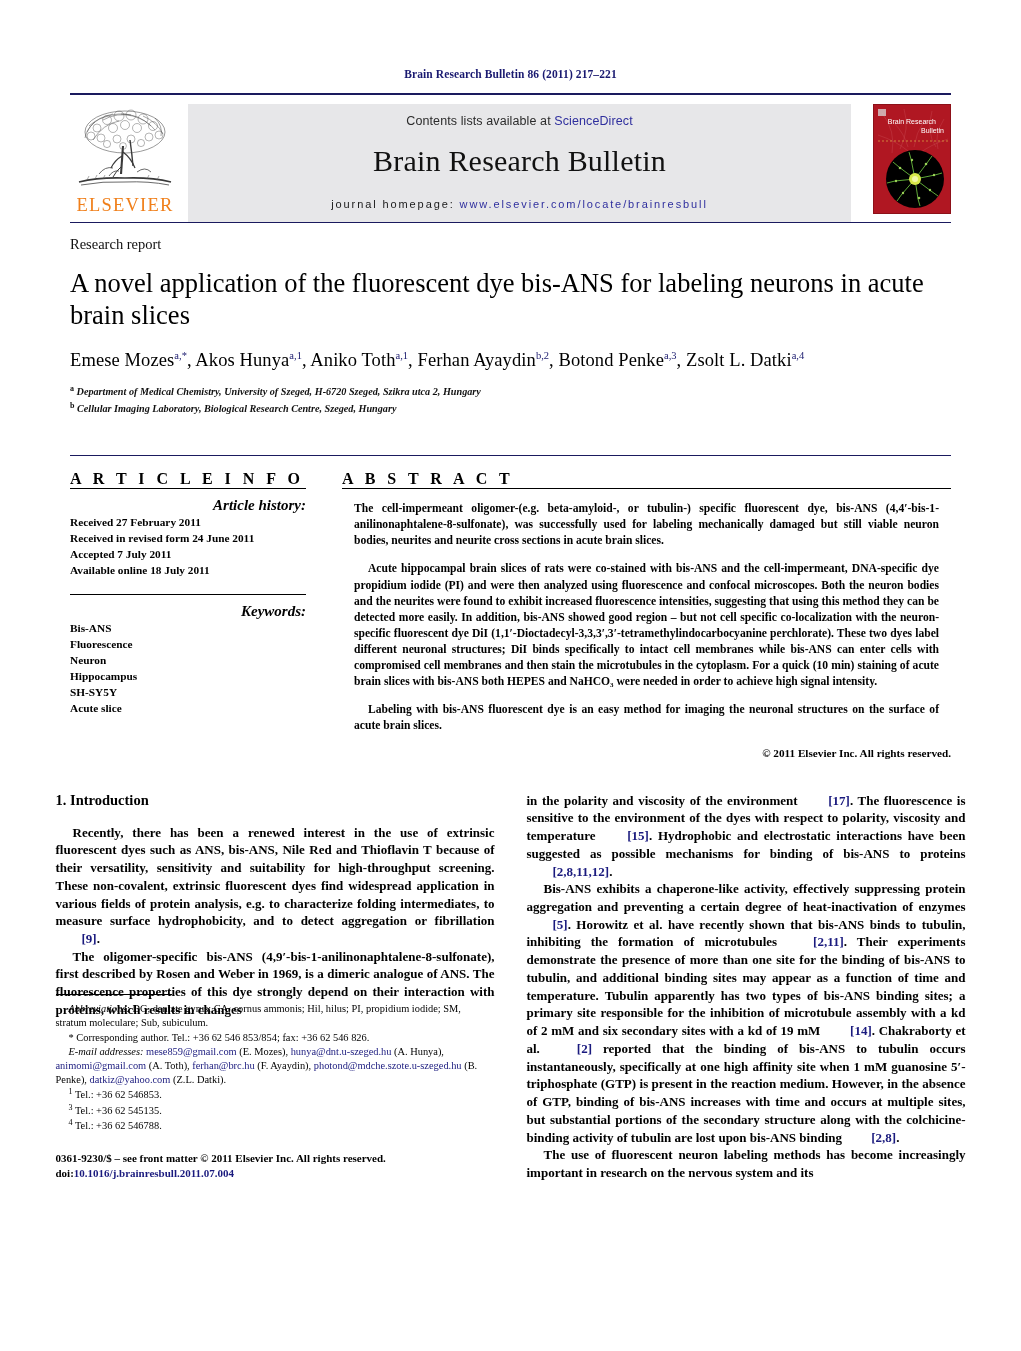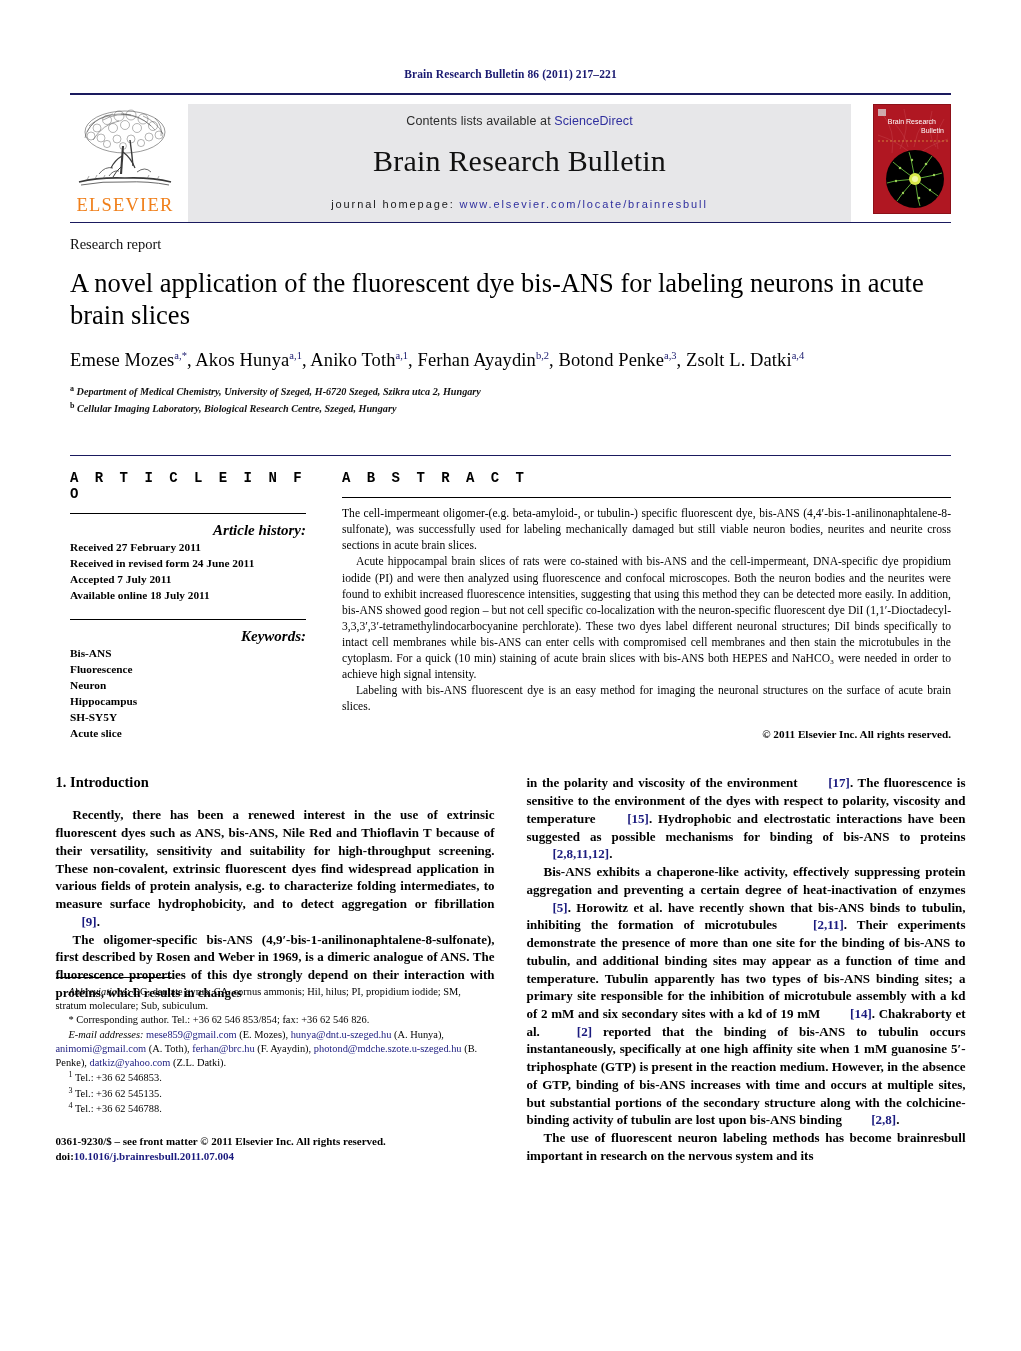"A R T I C" .sec-head { font-family: Liberation Mono, monospace -> Liberation Serif, serif; font-size: 14px -> 16px; margin-bottom: 11px -> 0 }
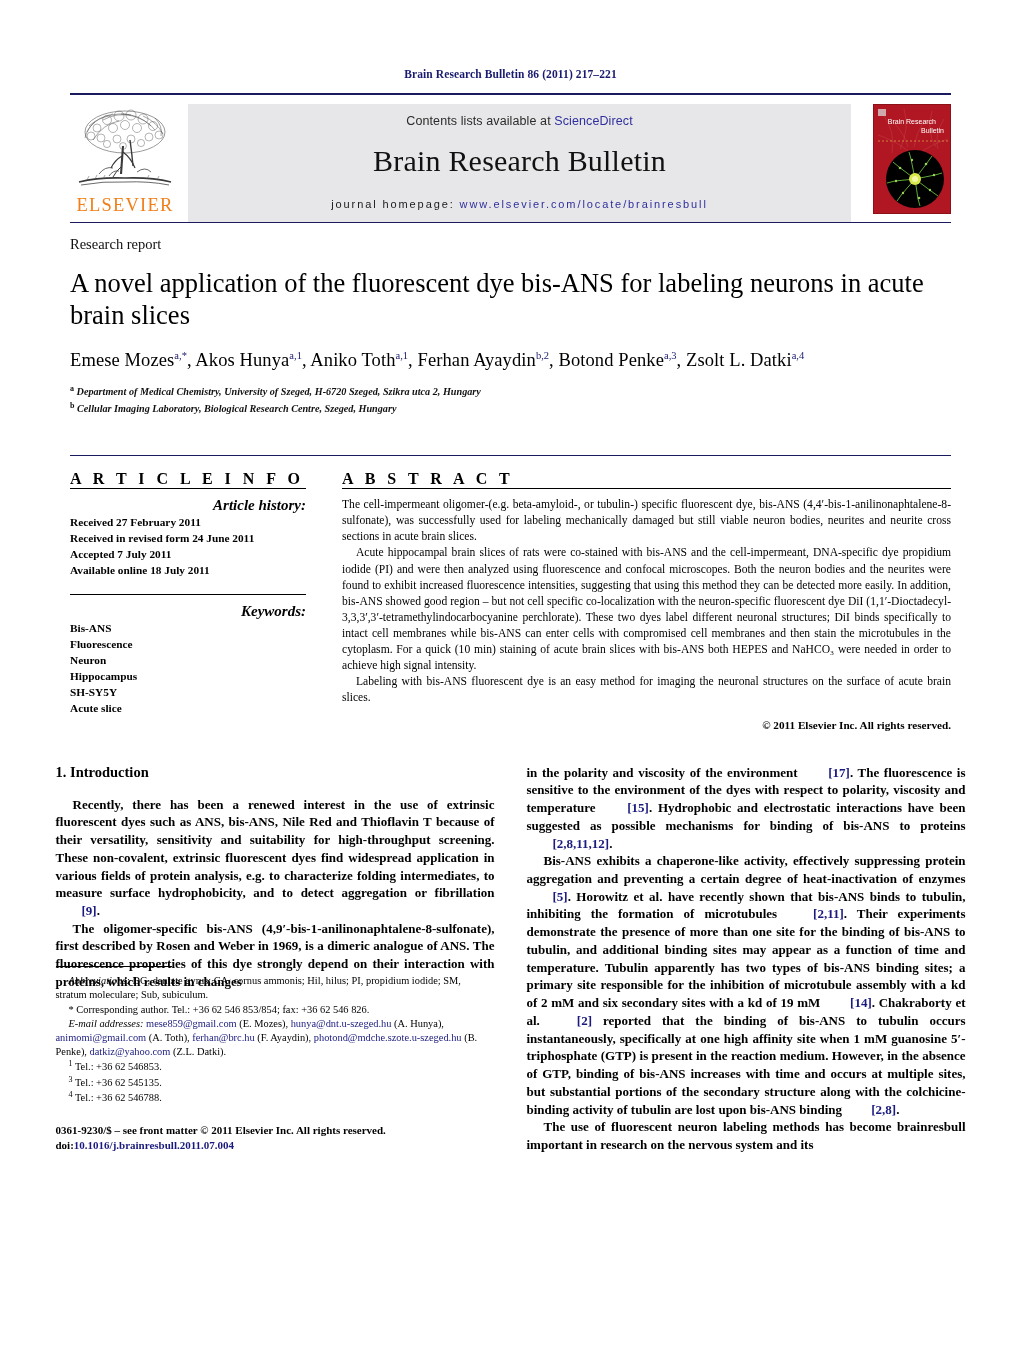"The cell-impermeant oligomer-(e.g." .abstract-p { font-weight: normal -> bold; margin: 0 -> 12px }
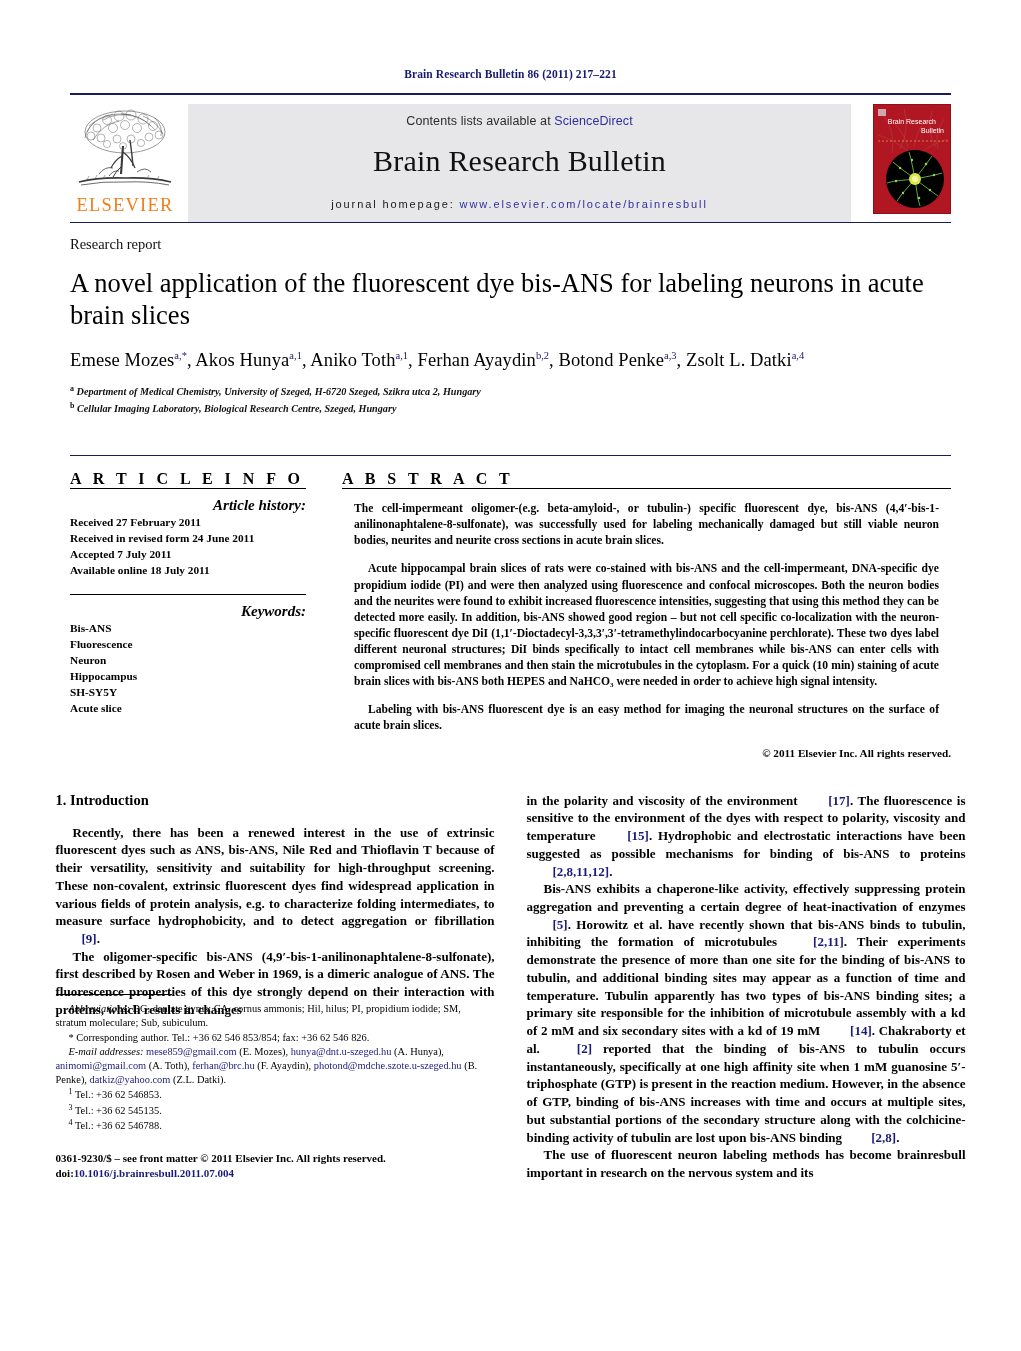"The use of fluorescent neuron" p.bodyp { text: brainresbull -> increasingly }
